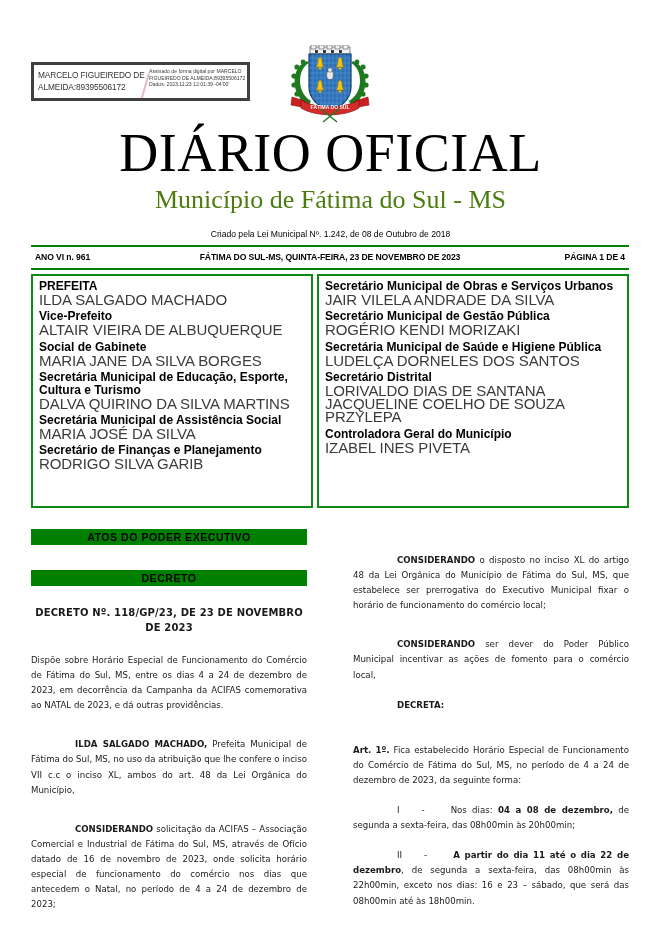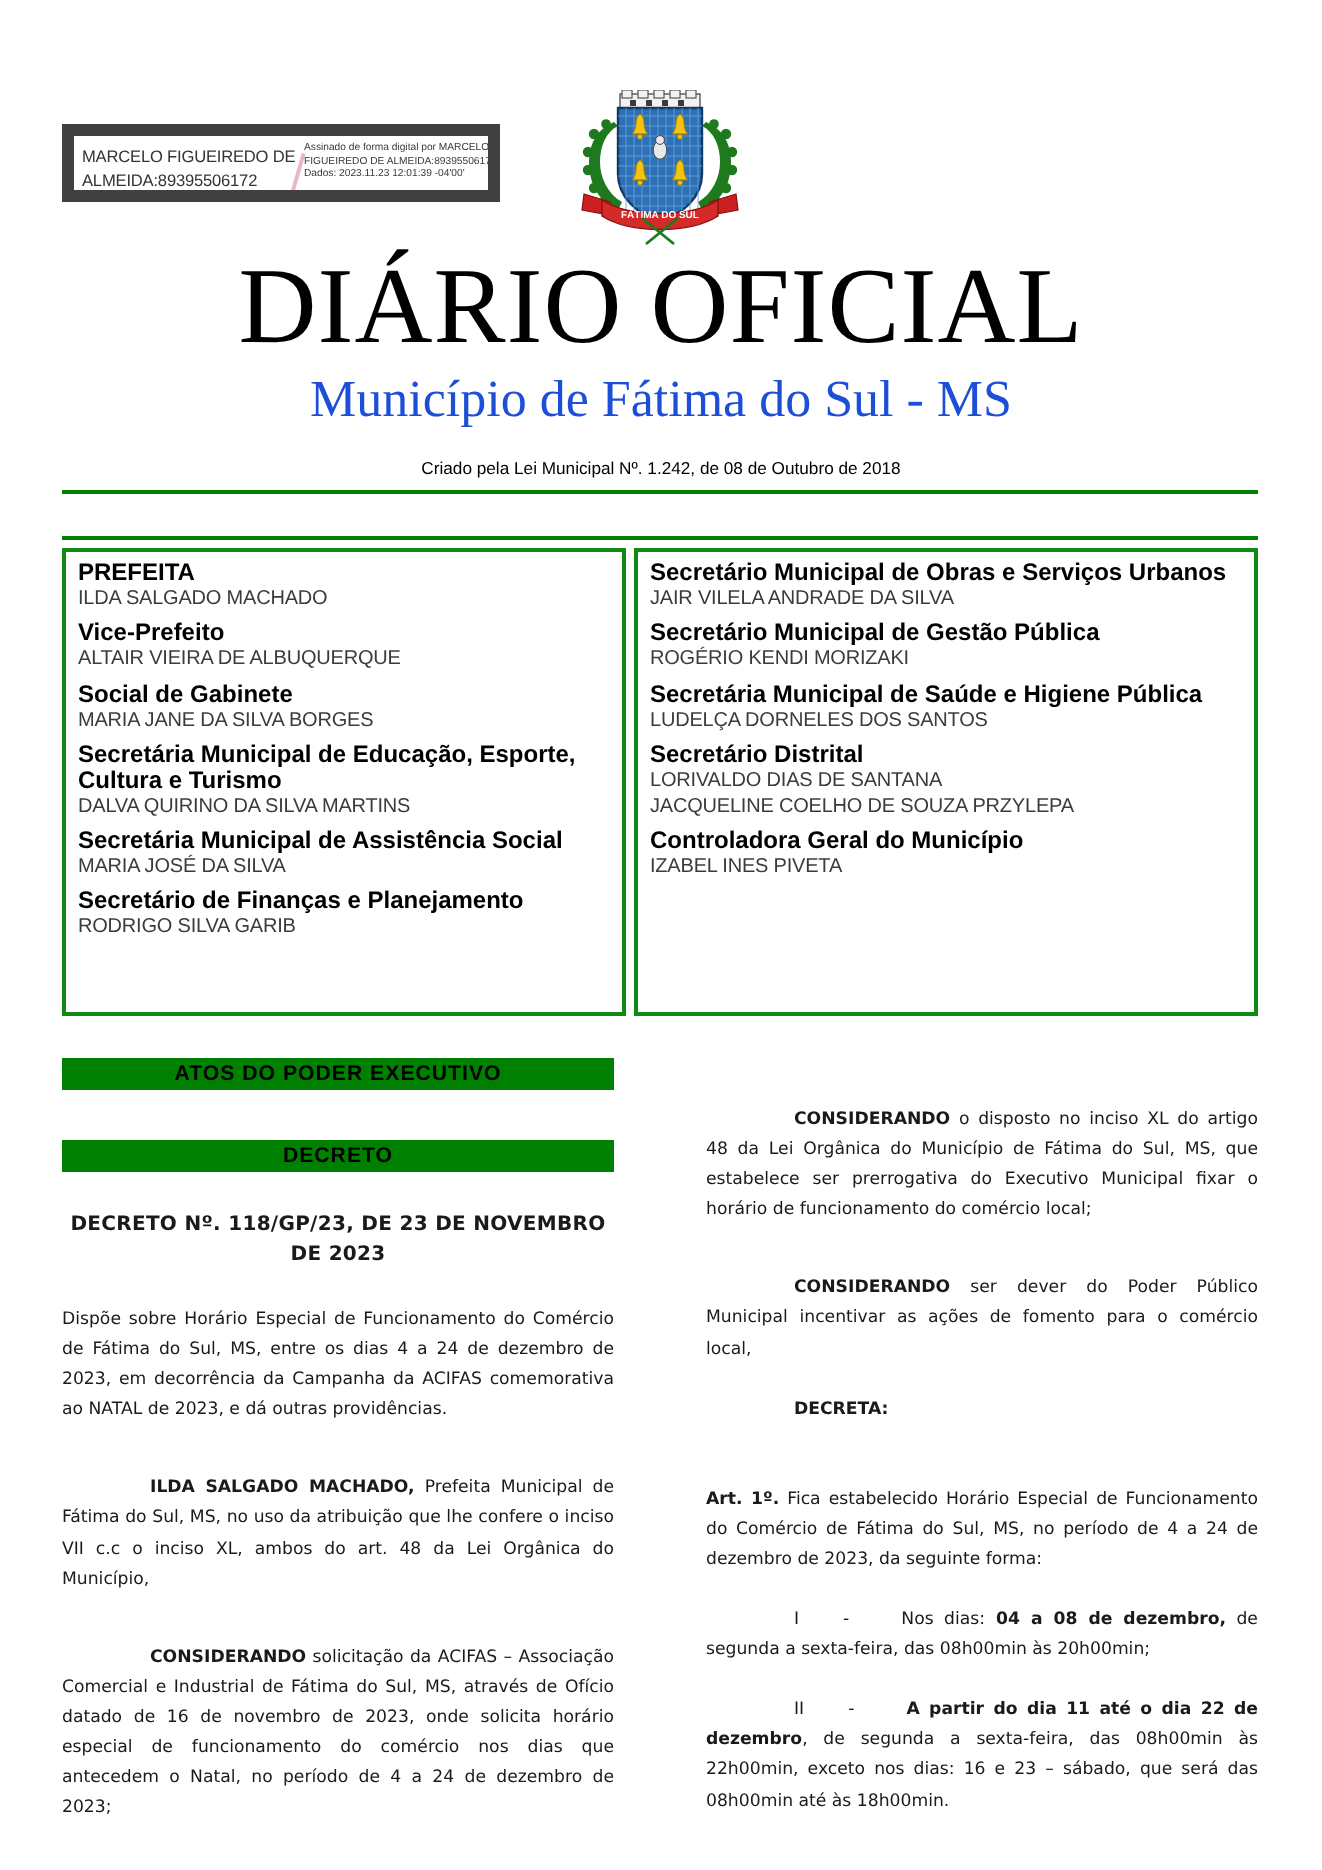"MARCELO FIGUEIREDO DE" .sig-box { border: 6px solid #404040 -> 3px solid #404040 }
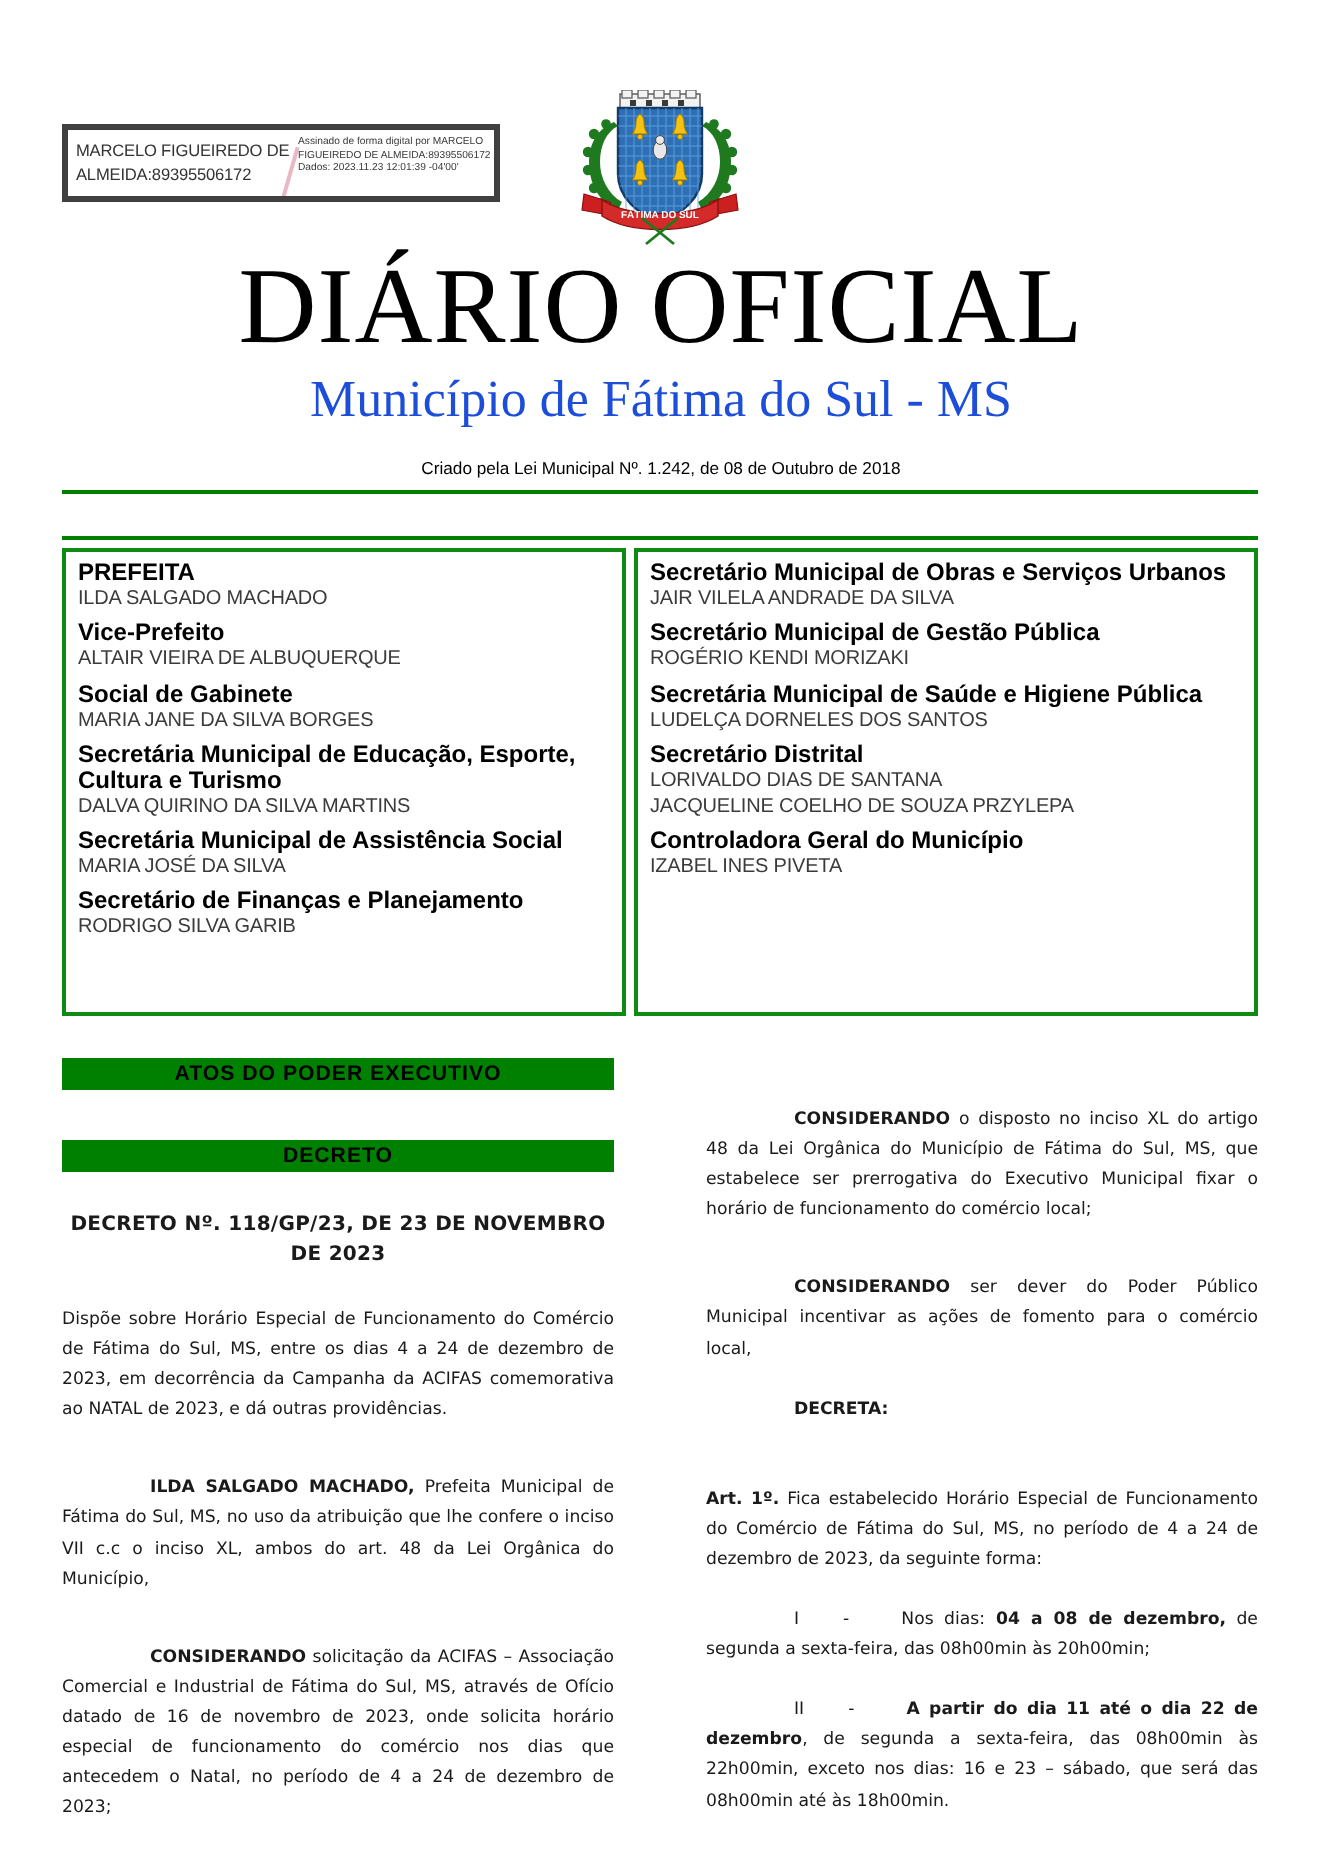"Município de Fátima do Sul" .do-sub { color: #1d4ed8 -> #4d7c0f }
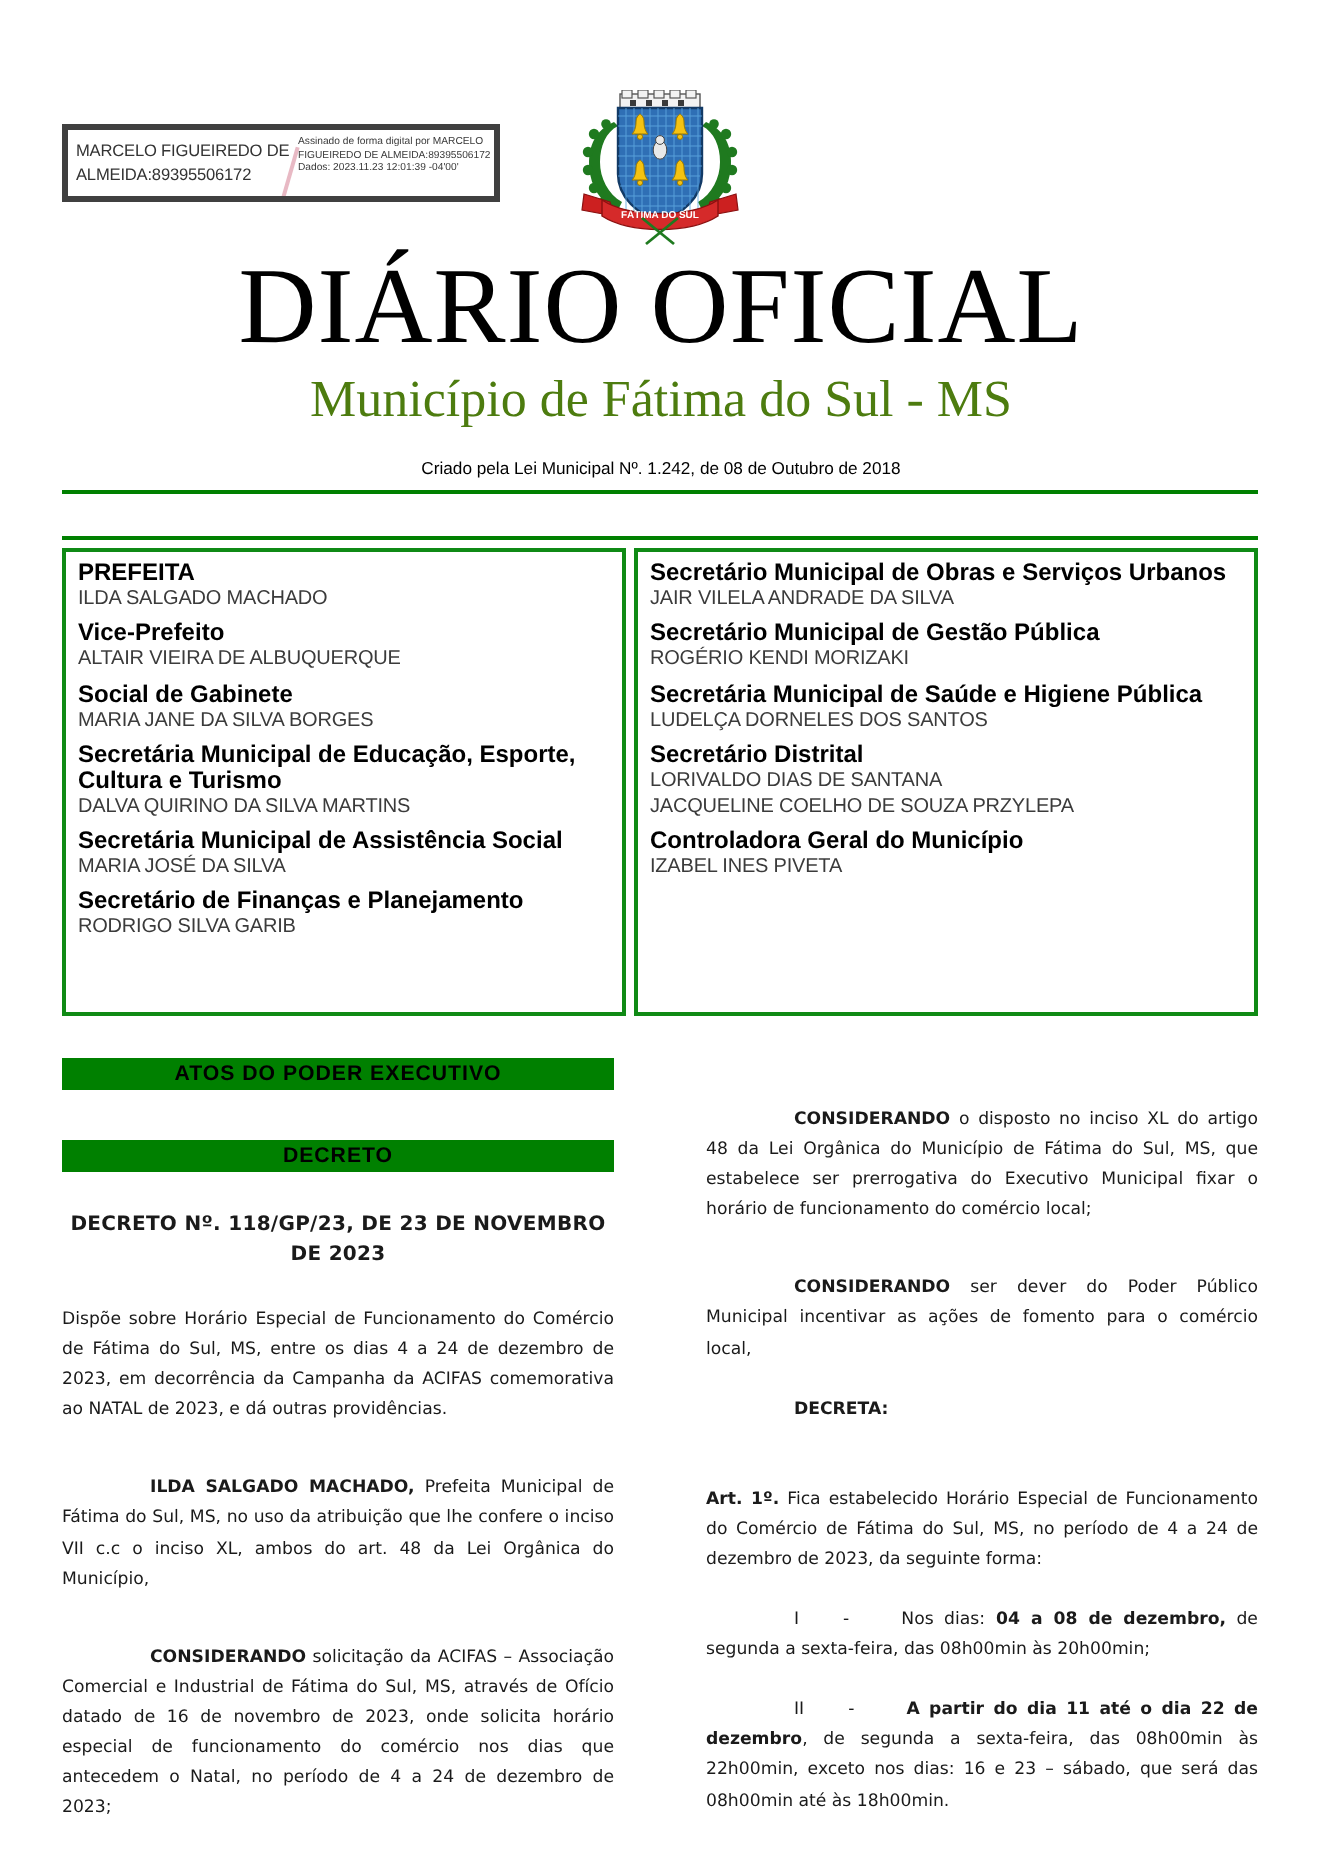"ANO VI n. 961" div.infobar { html: none -> <div> <span>ANO VI n. 961</span> <span>FÁTIMA DO SUL-MS, QUINTA-FEIRA, 23 DE NOVEMBRO DE 2023</span> <span>PÁGINA 1 DE 4</span> </div> }
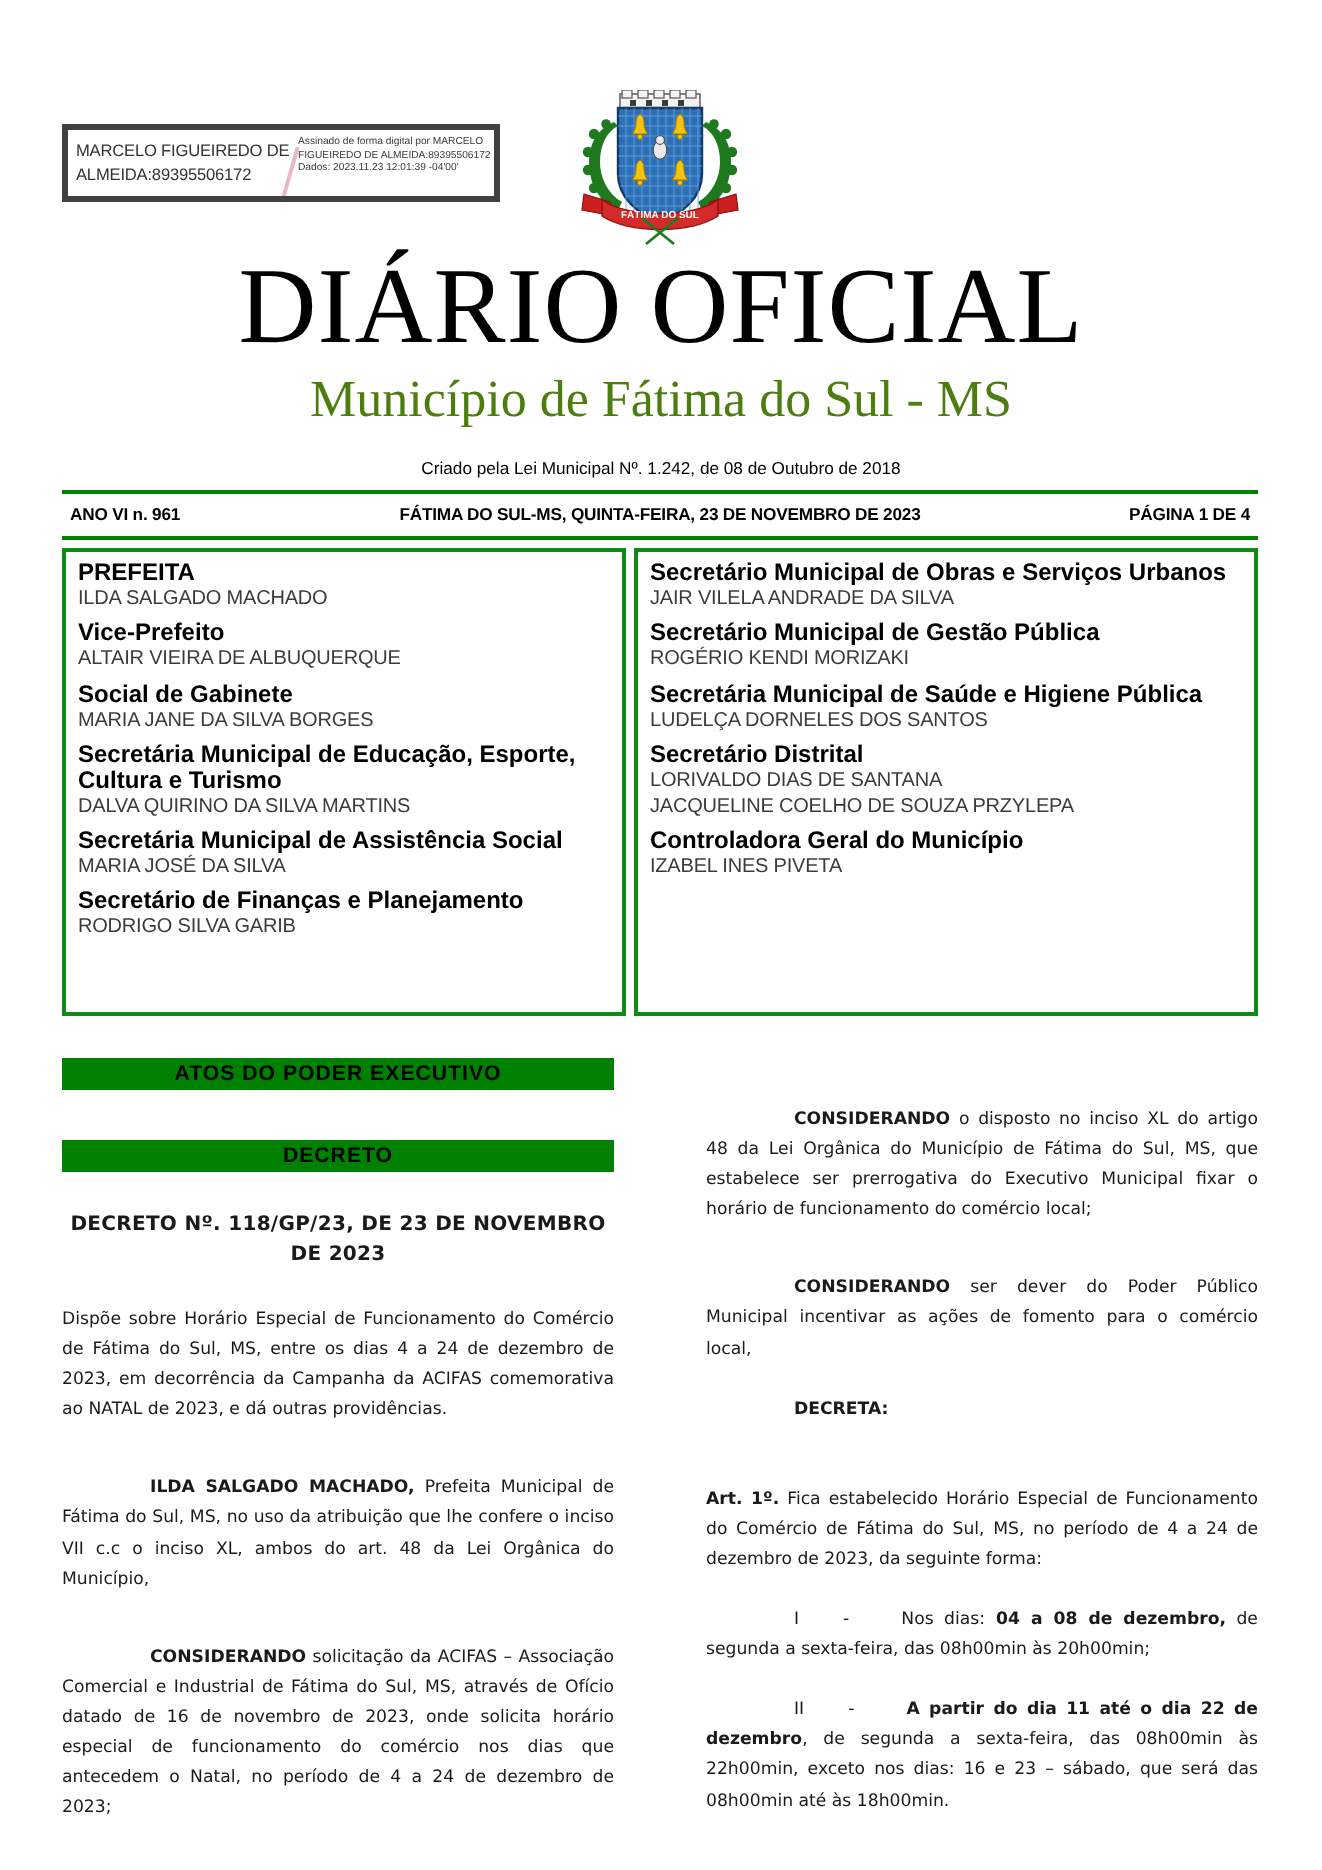"ILDA SALGADO MACHADO" .off-name { font-size: 10px -> 15px }
